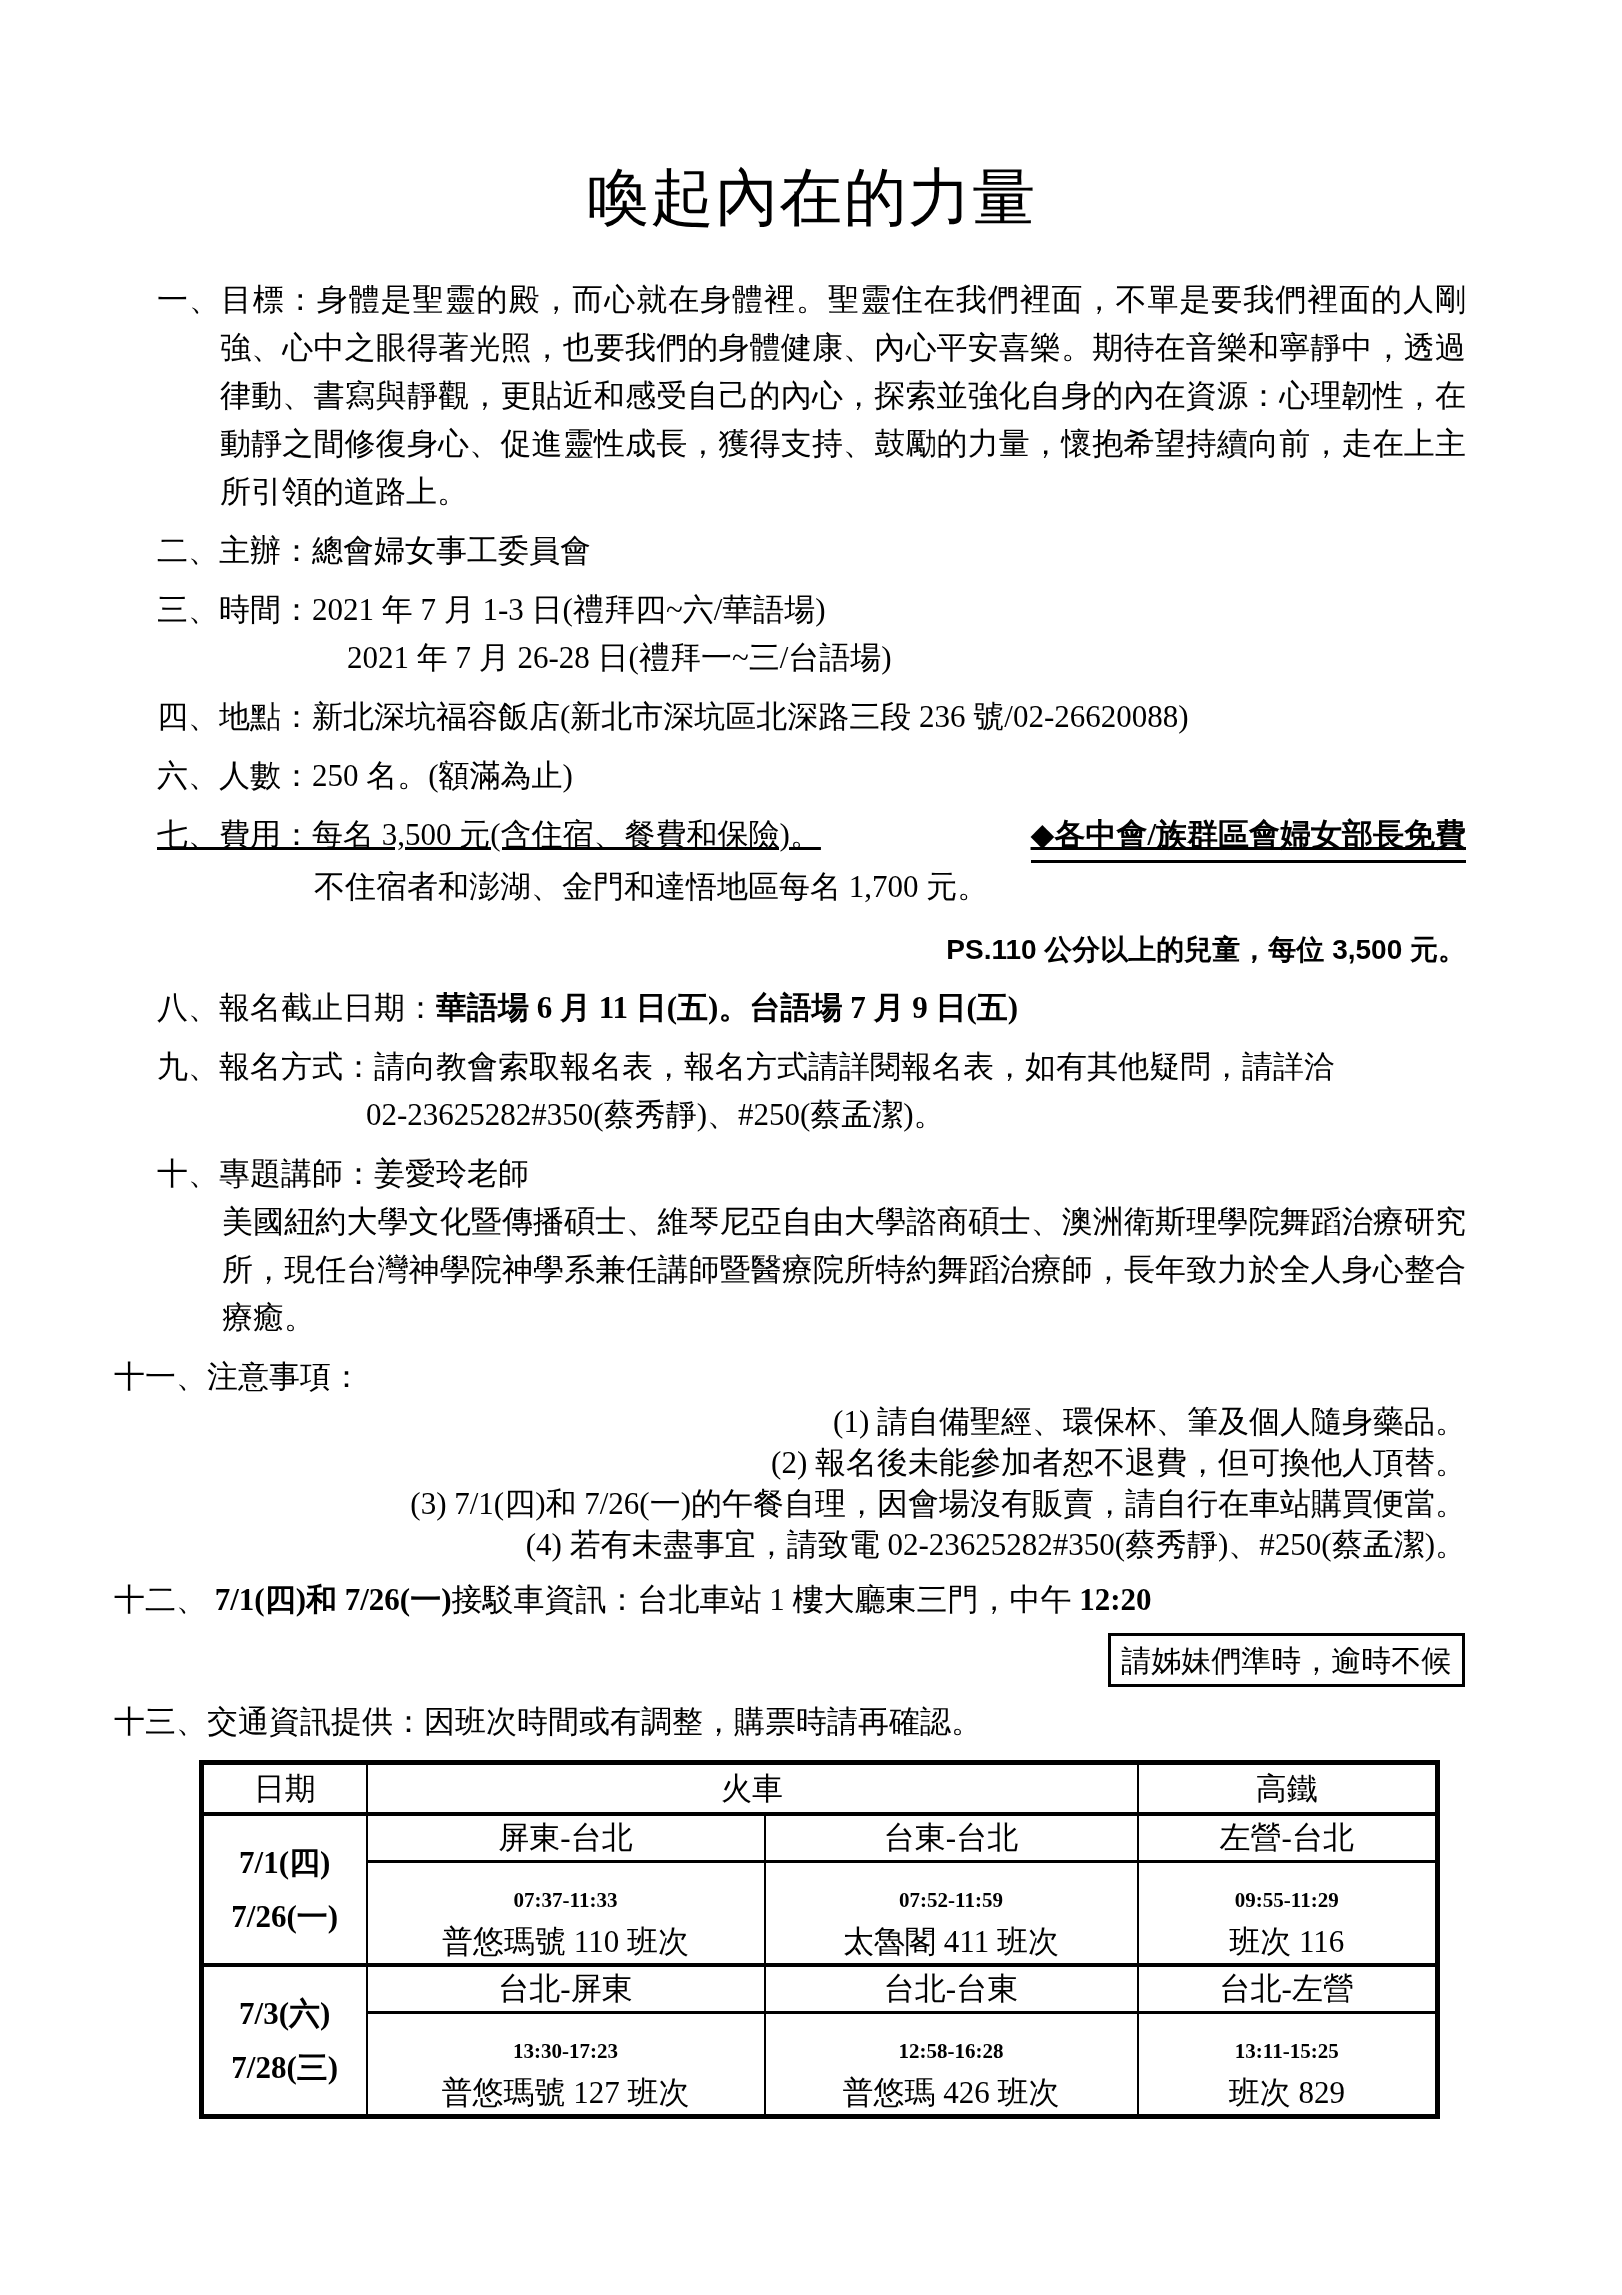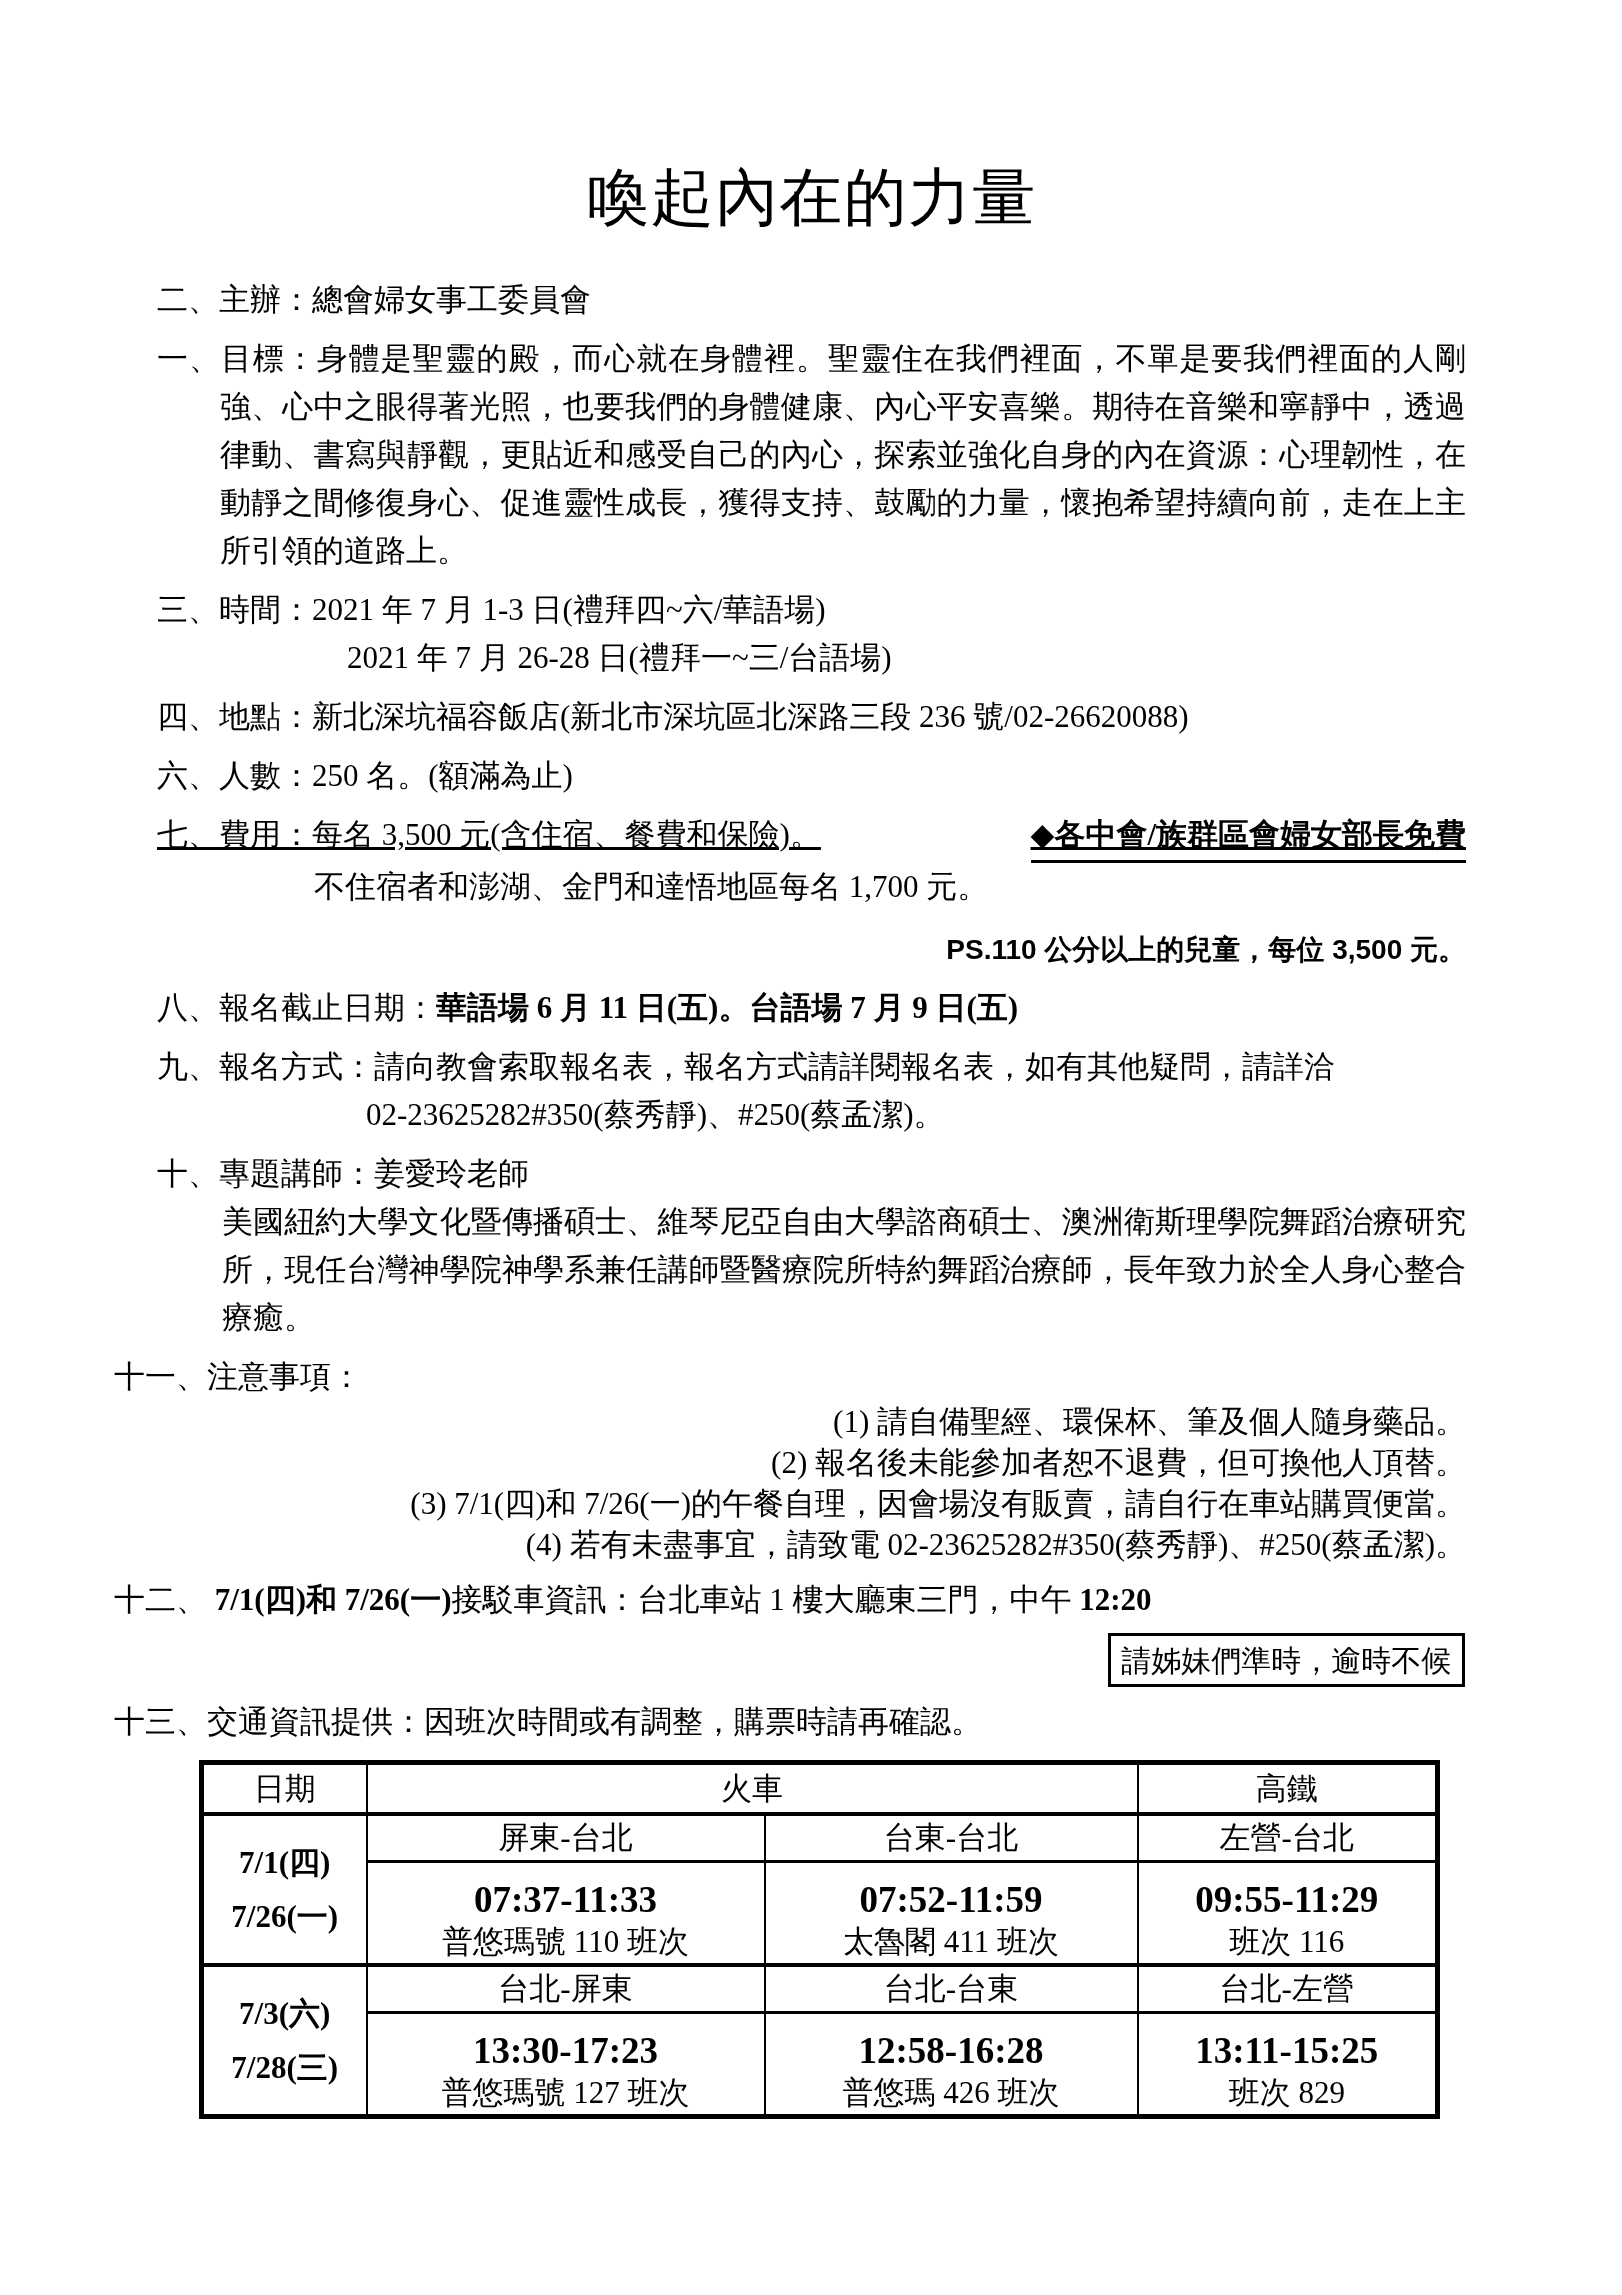"二、主辦：總會婦女事工委員會" p.item { order: before "一、目標：身體是聖靈的殿，而心就在身體裡。聖靈住在我們裡面，不單是要我們裡面的人" -> after "一、目標：身體是聖靈的殿，而心就在身體裡。聖靈住在我們裡面，不單是要我們裡面的人" }
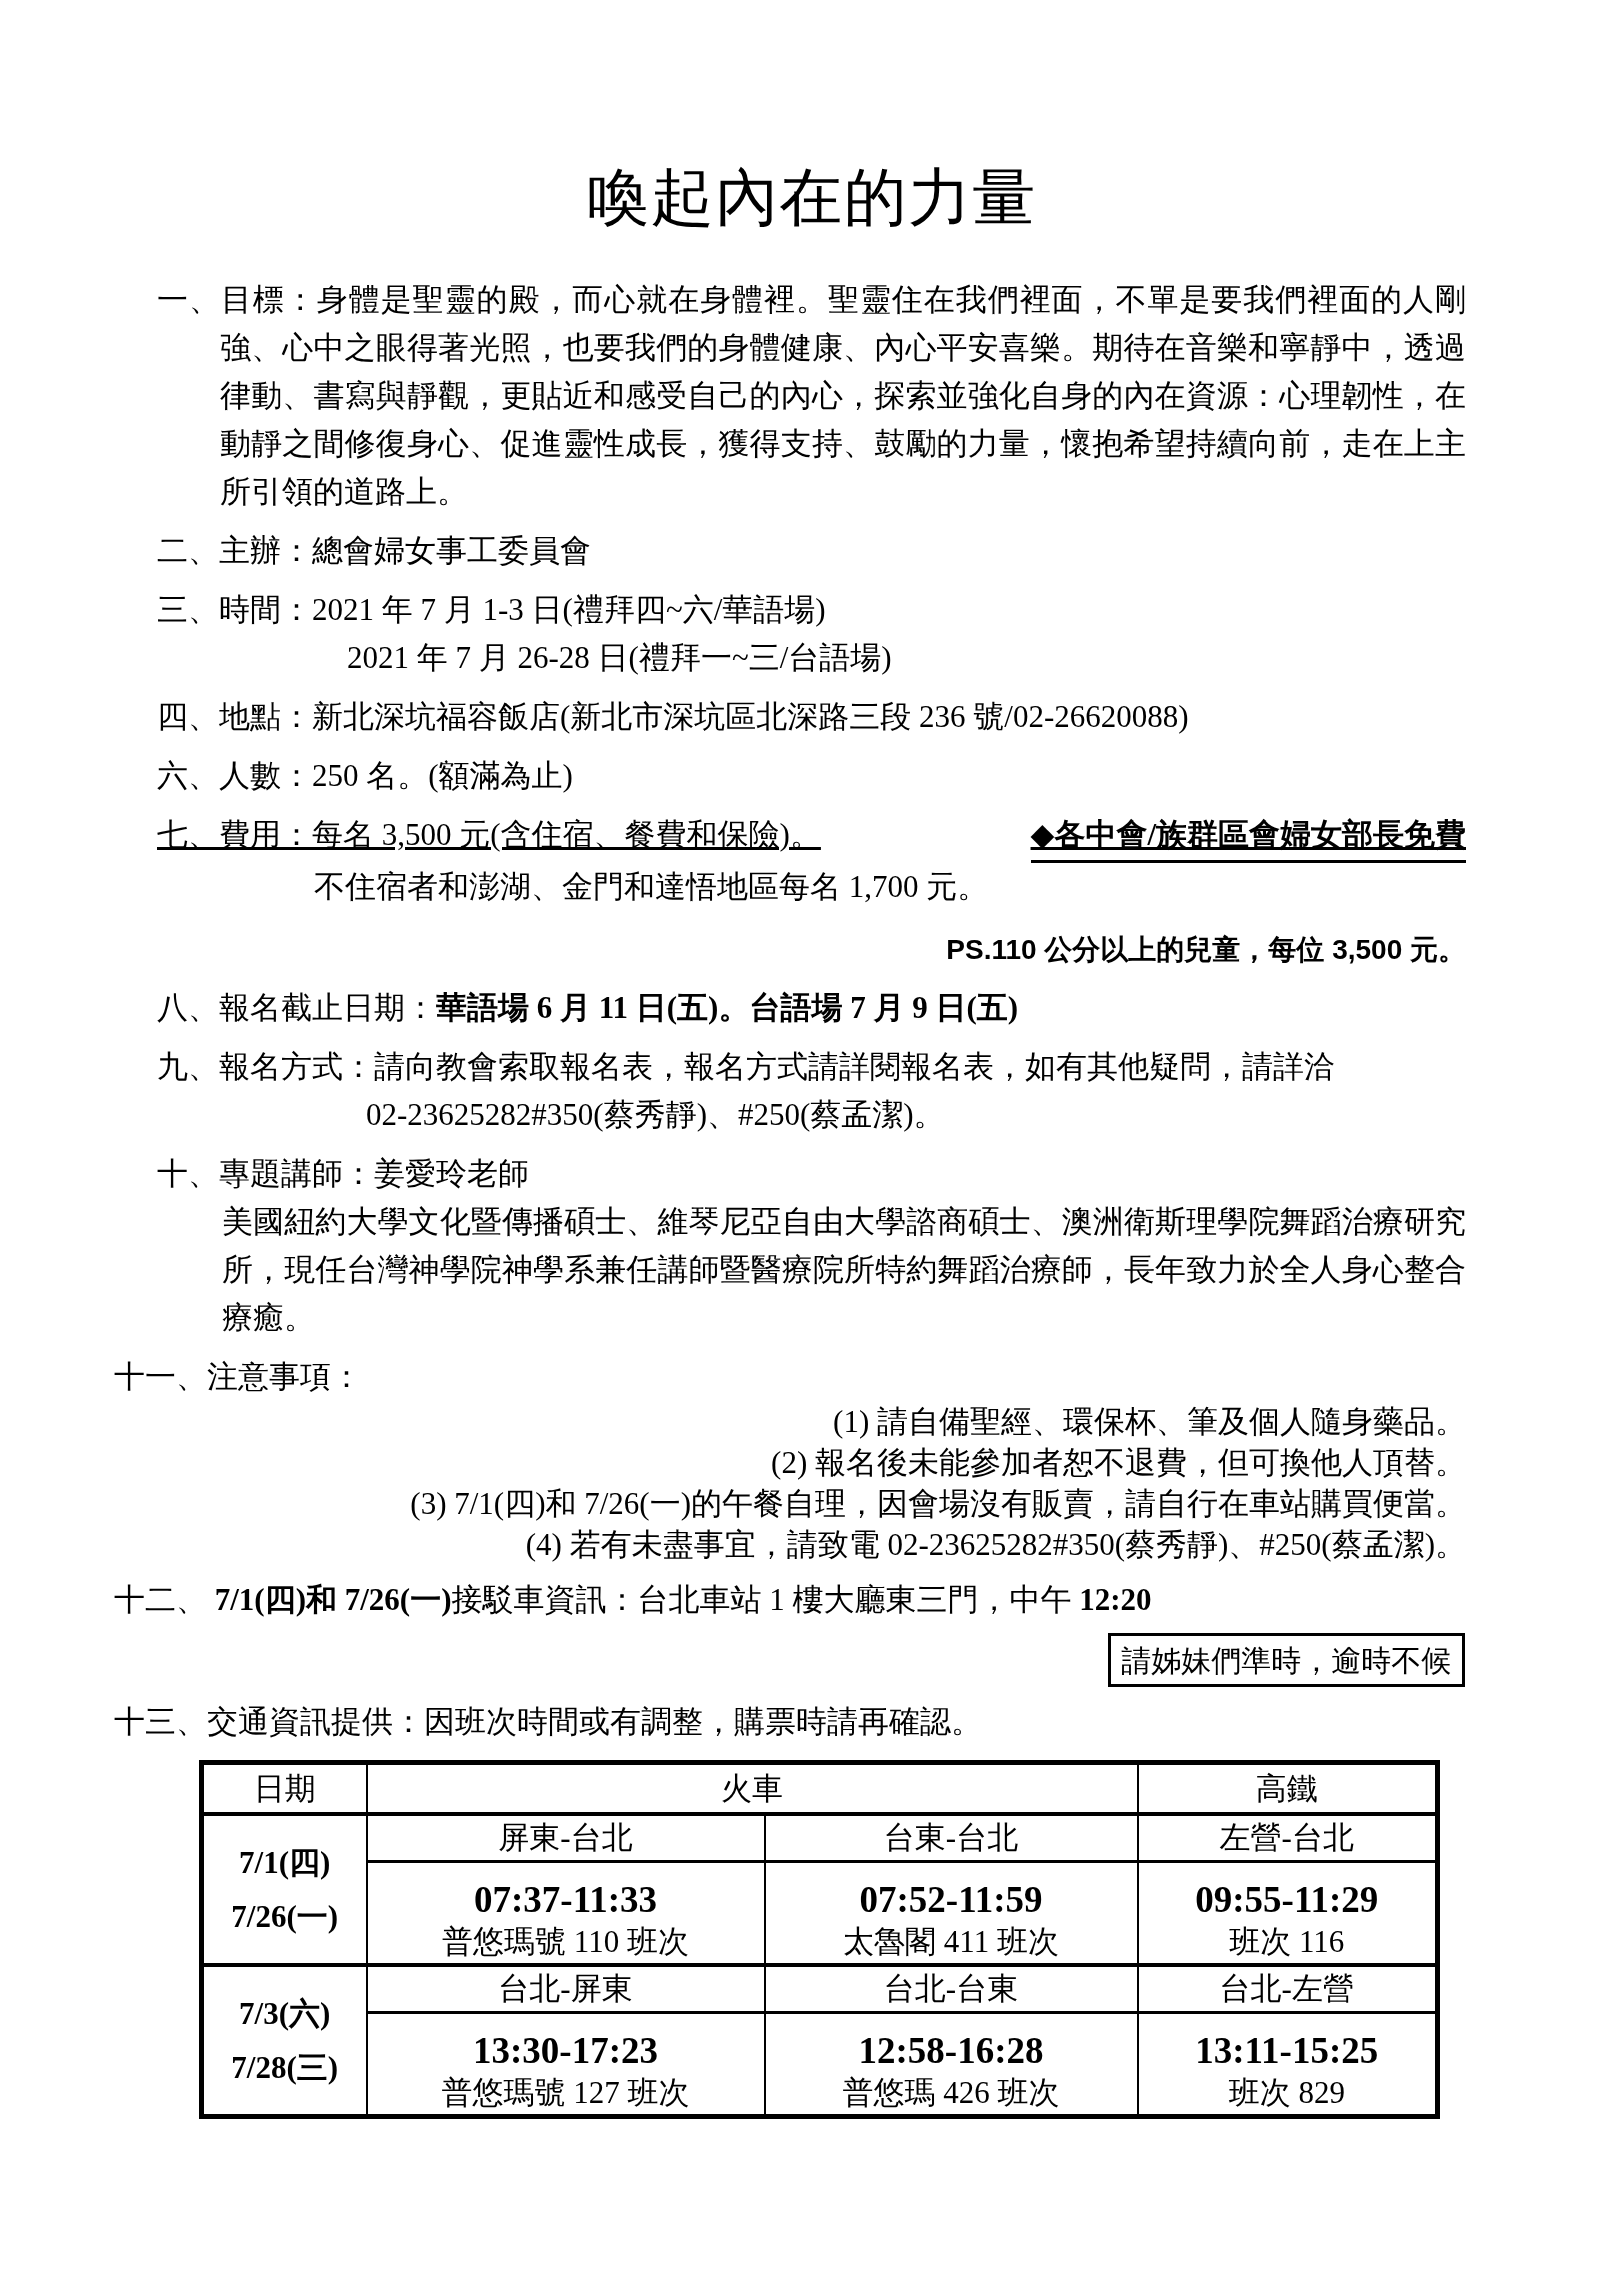"07:37-11:33" .time-cell .t { font-size: 37px -> 21px }
